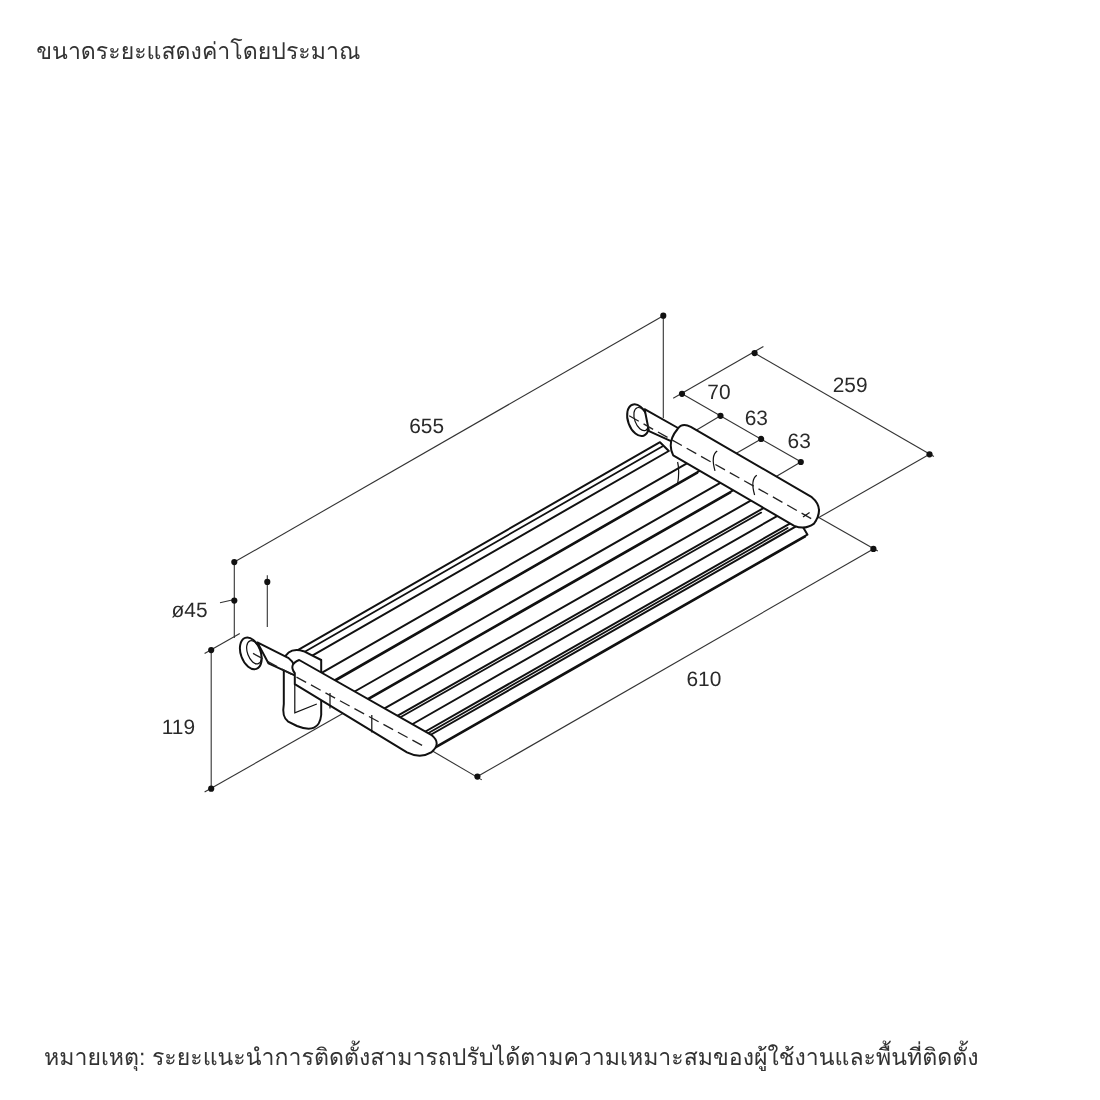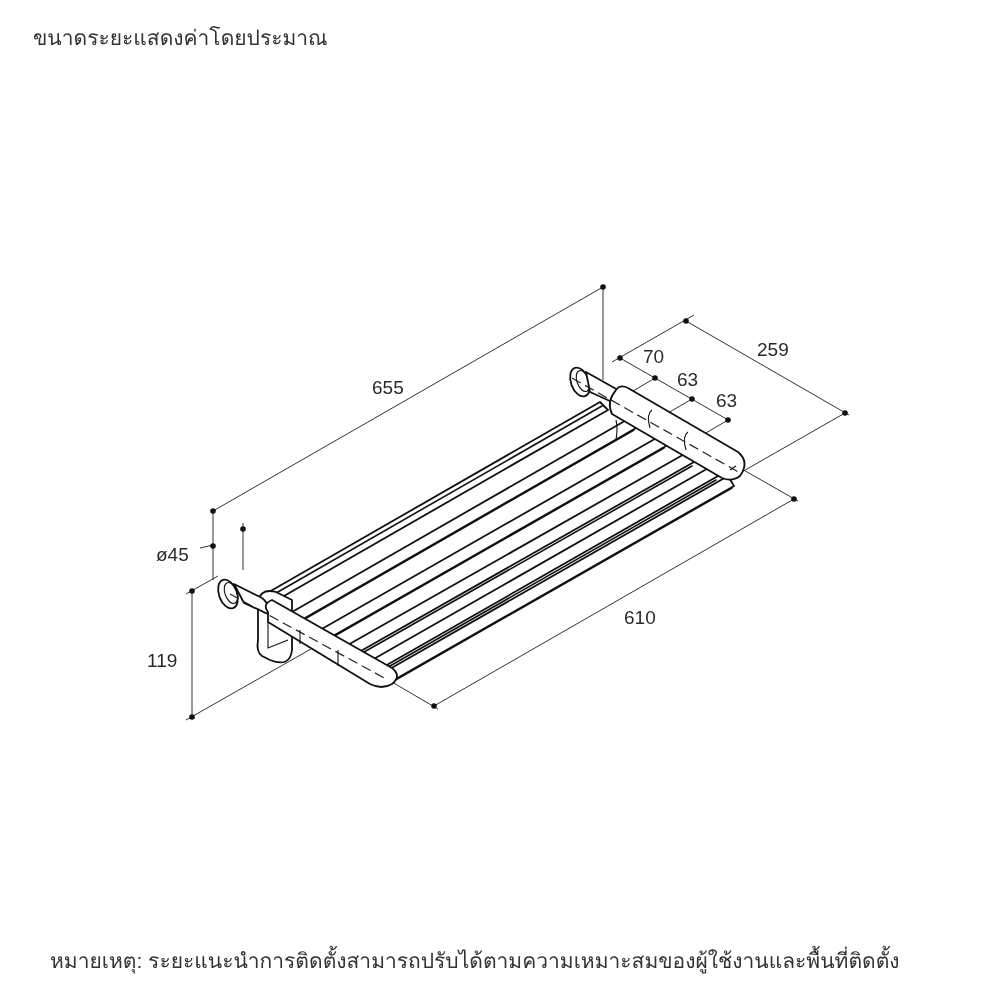"ขนาดระยะแสดงค่าโดยประมาณ" .header { top: 24px -> 34px }
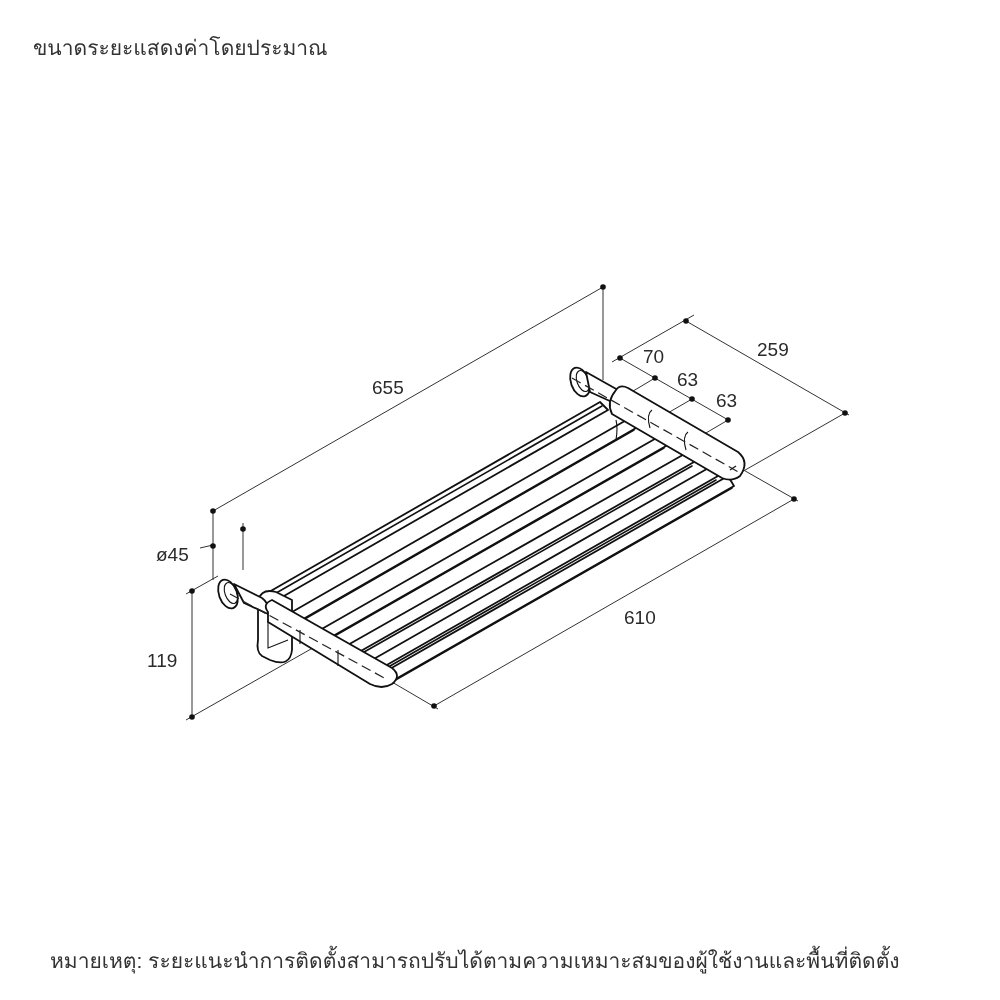"หมายเหตุ:" .note { left: 50px -> 40px }
